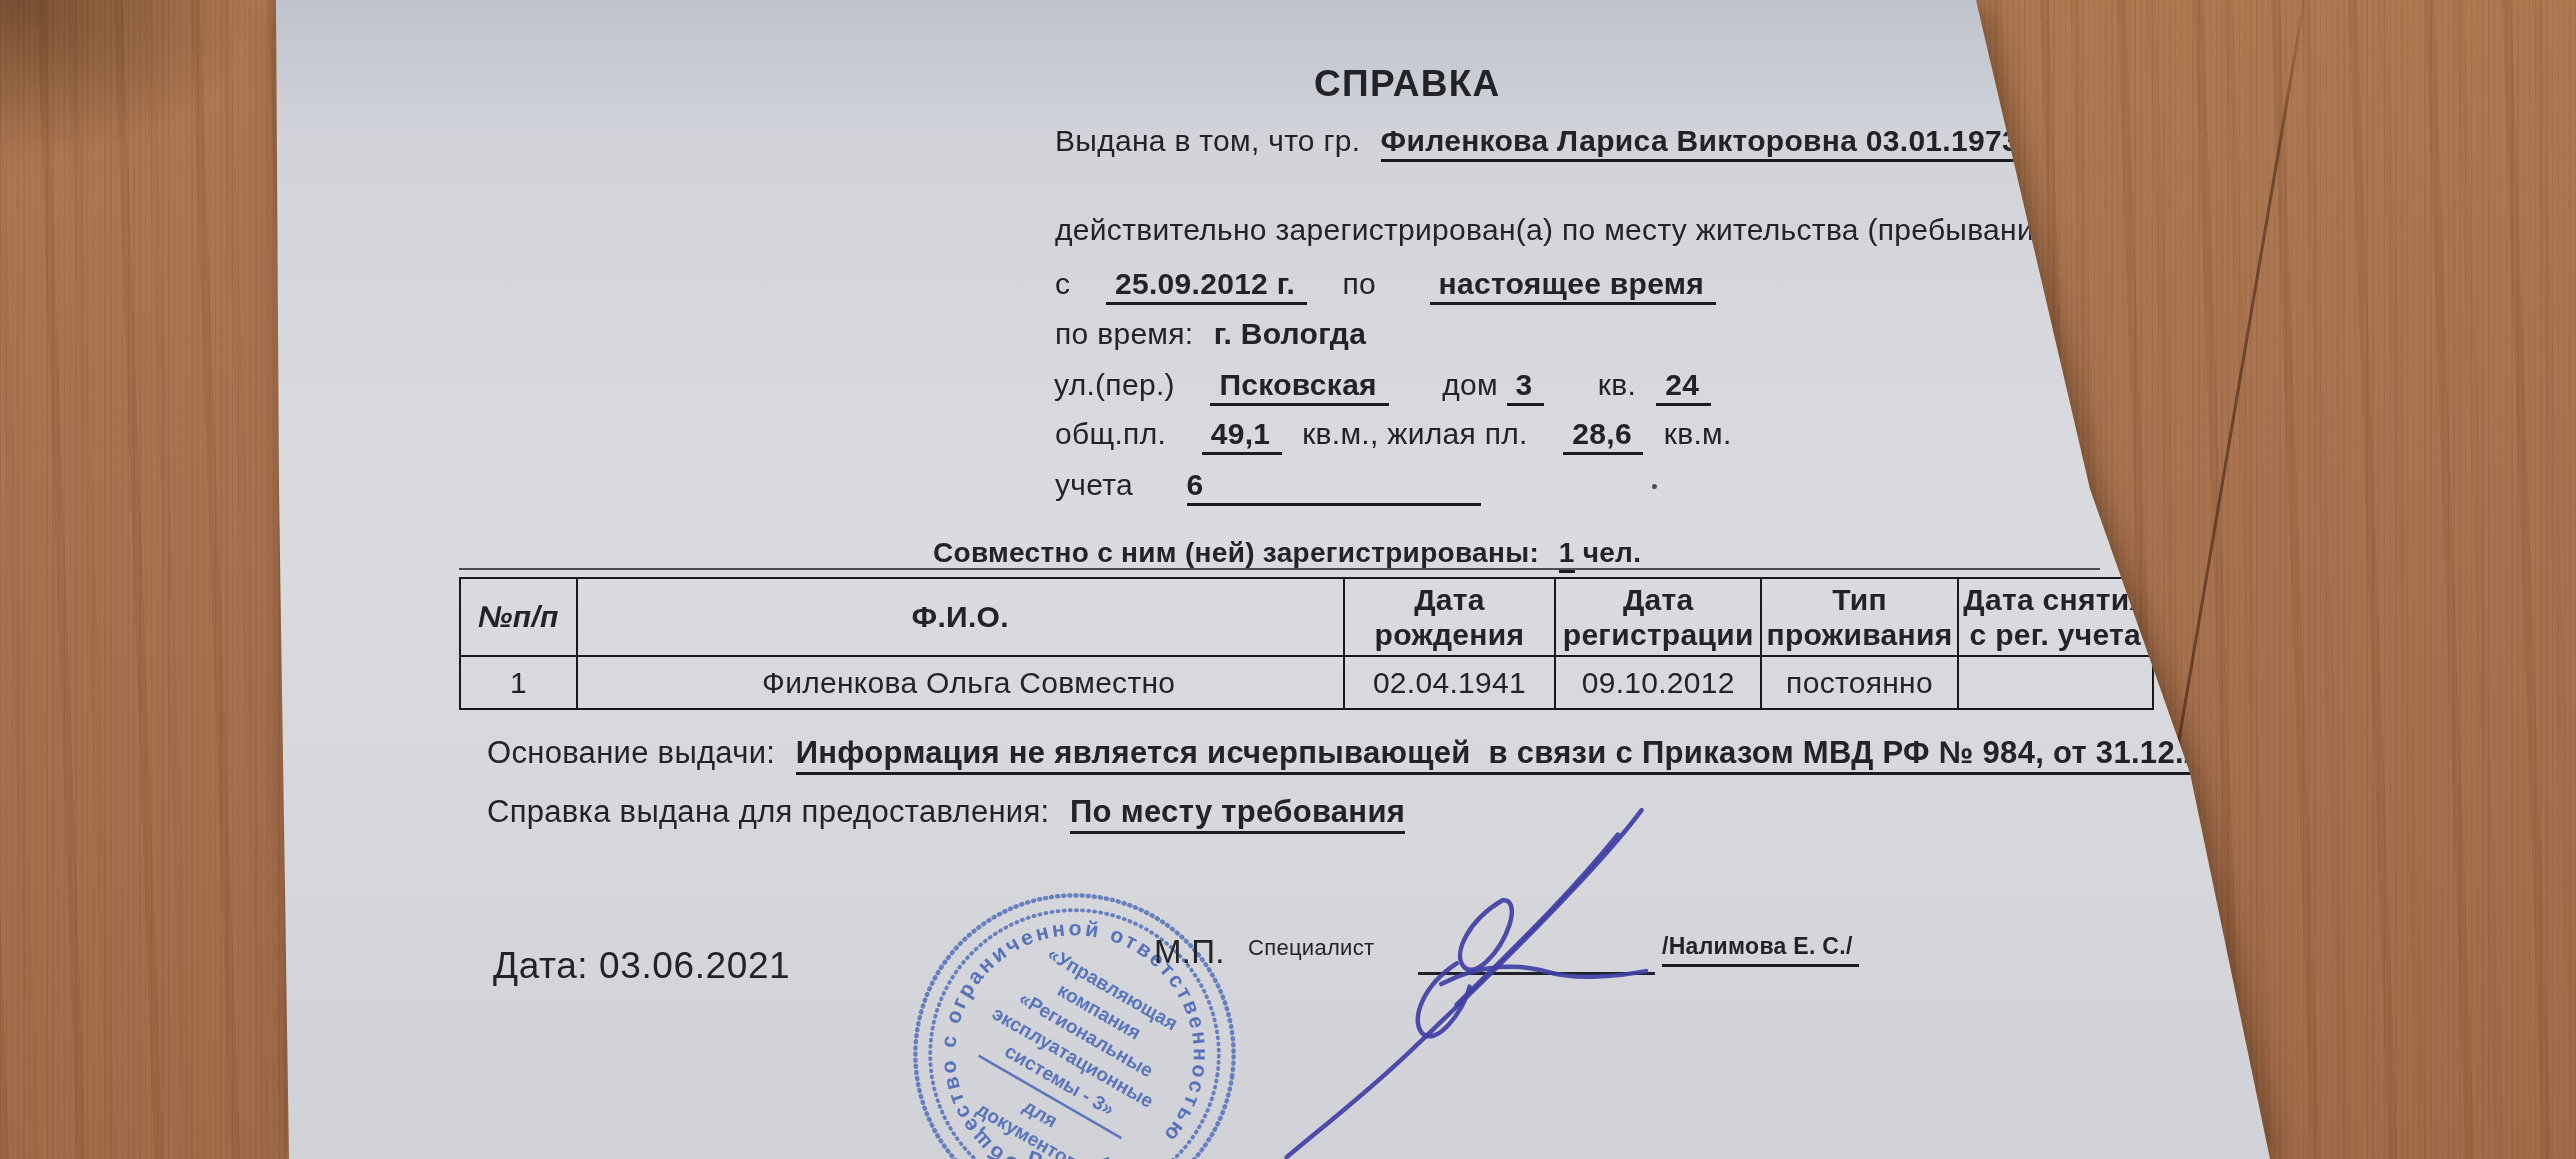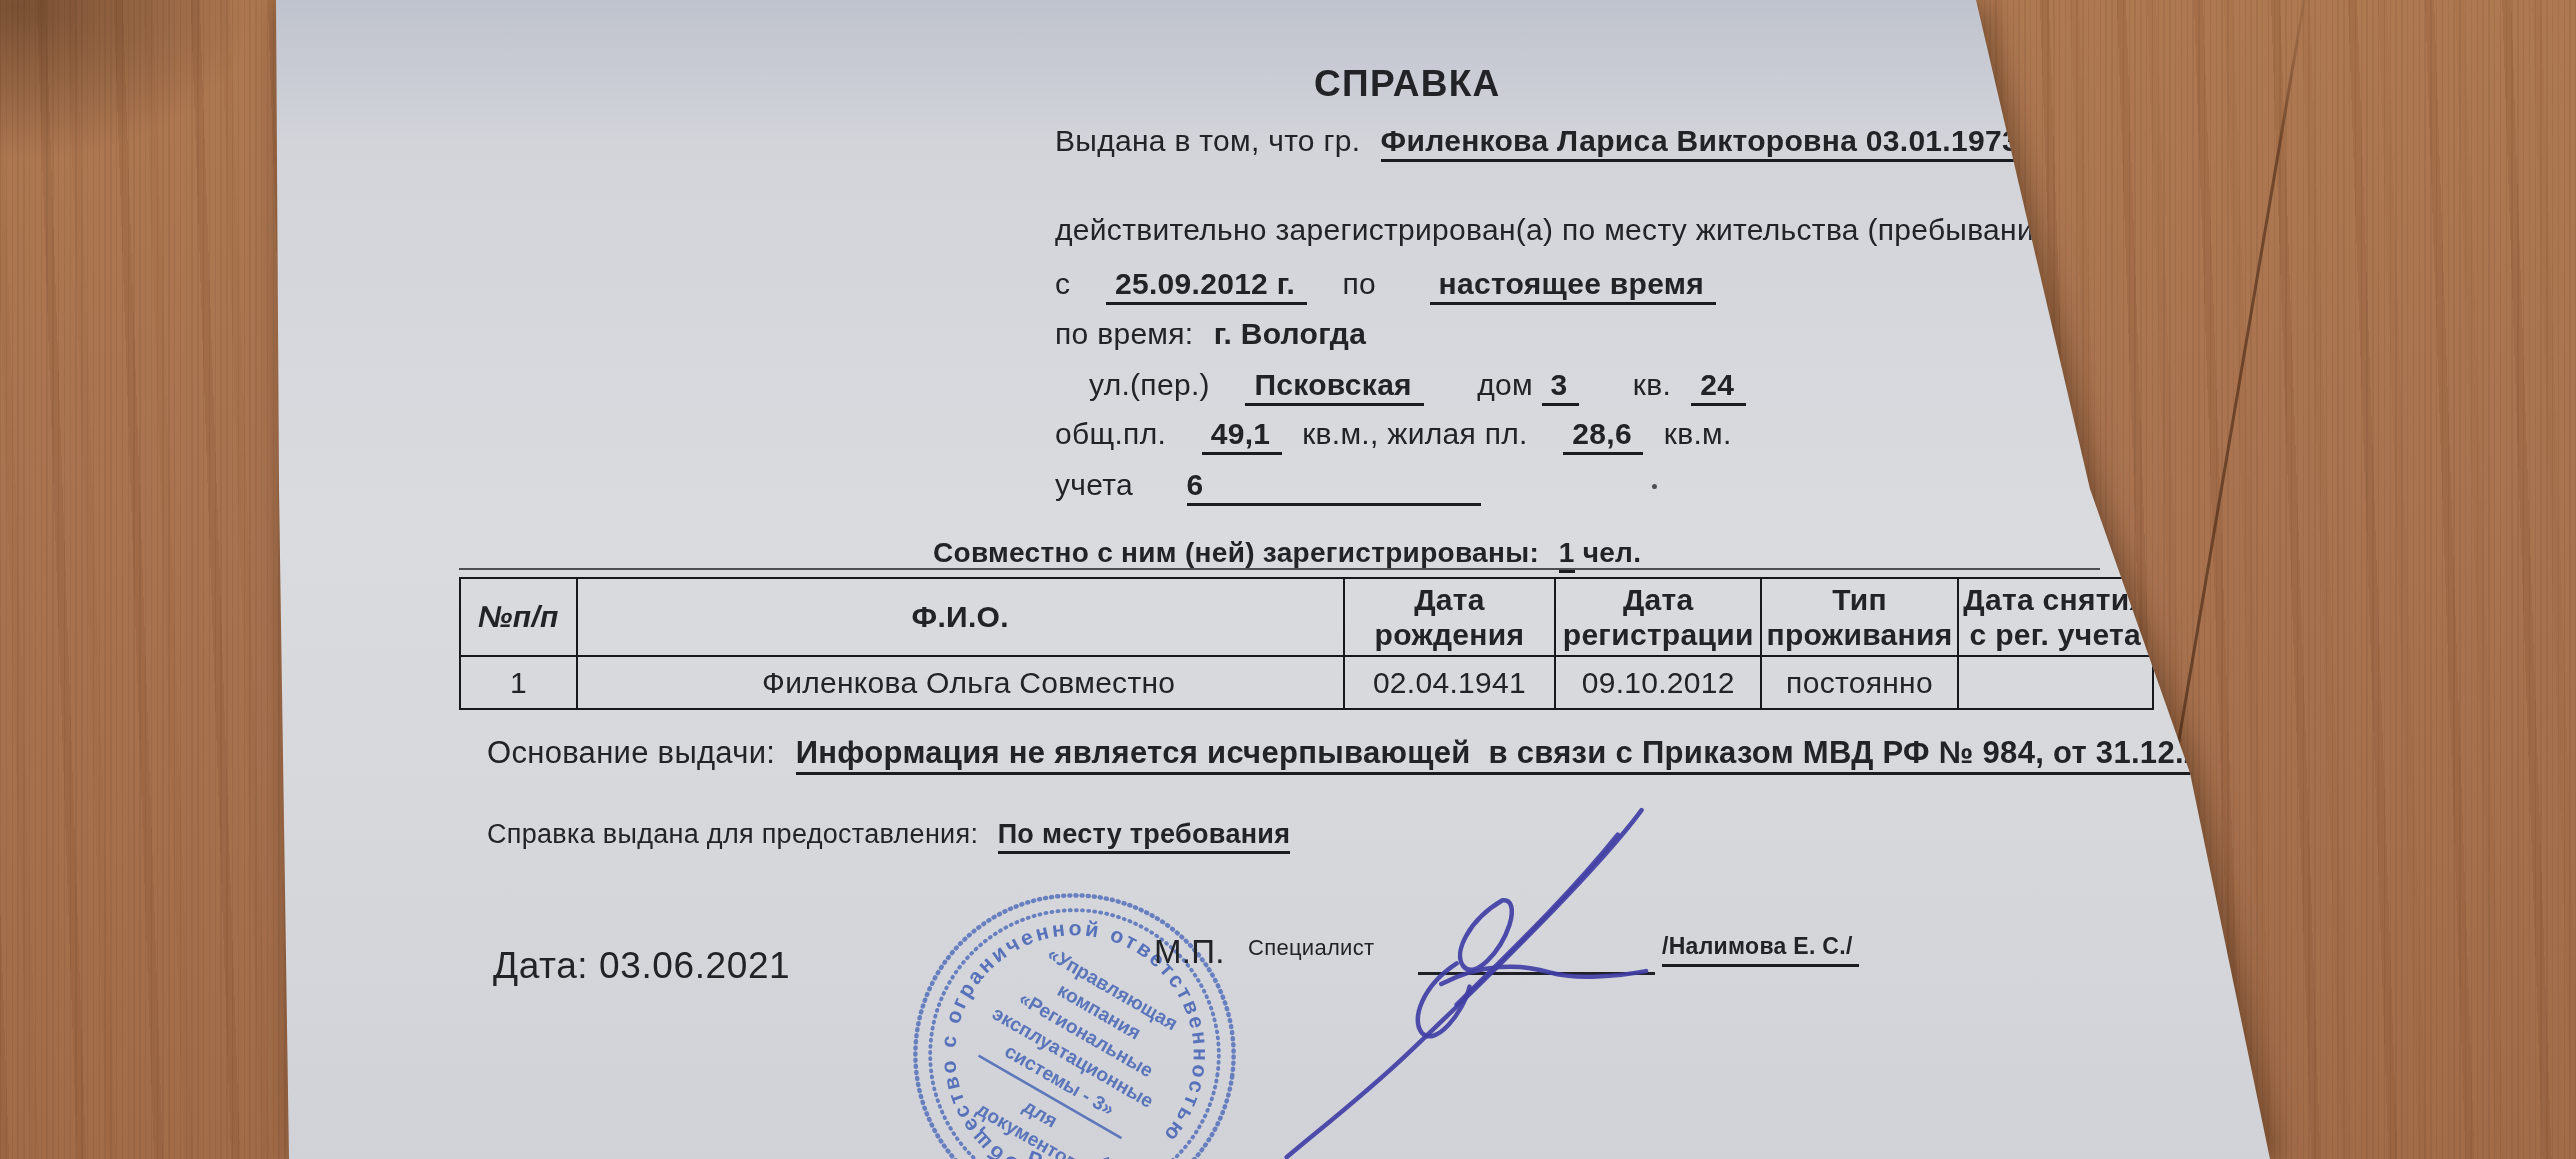"ул.(пер.) Псковская дом 3 кв." .l-street { left: 1089px -> 1054px }
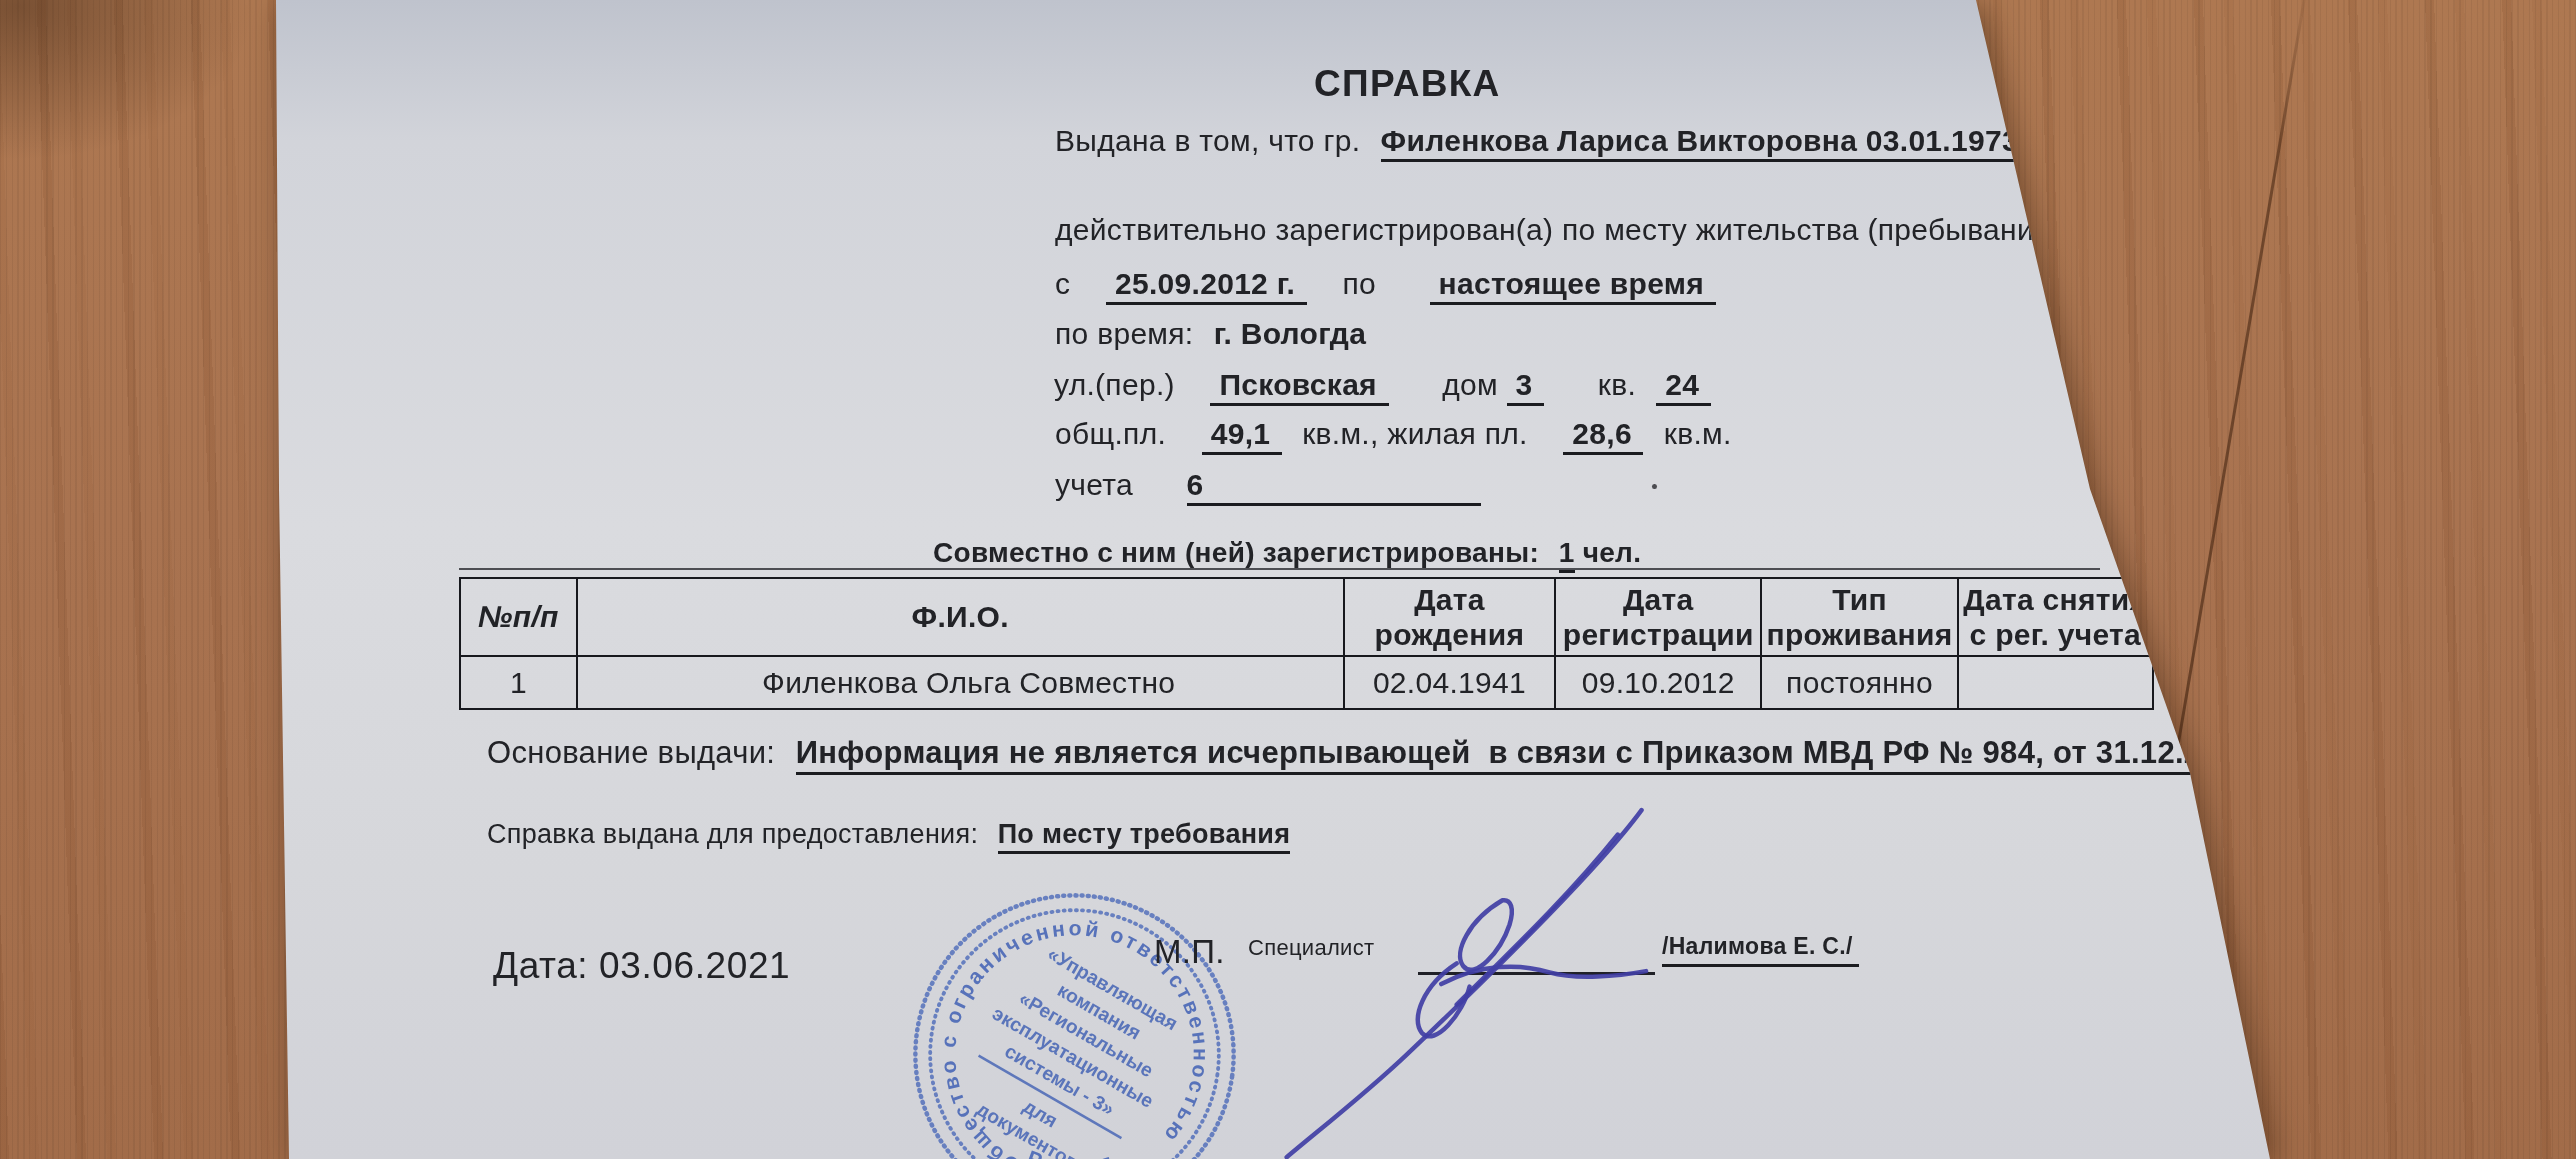"Справка выдана для предоставления: По" .l-purpose { font-size: 27px -> 31px; top: 819px -> 794px }
